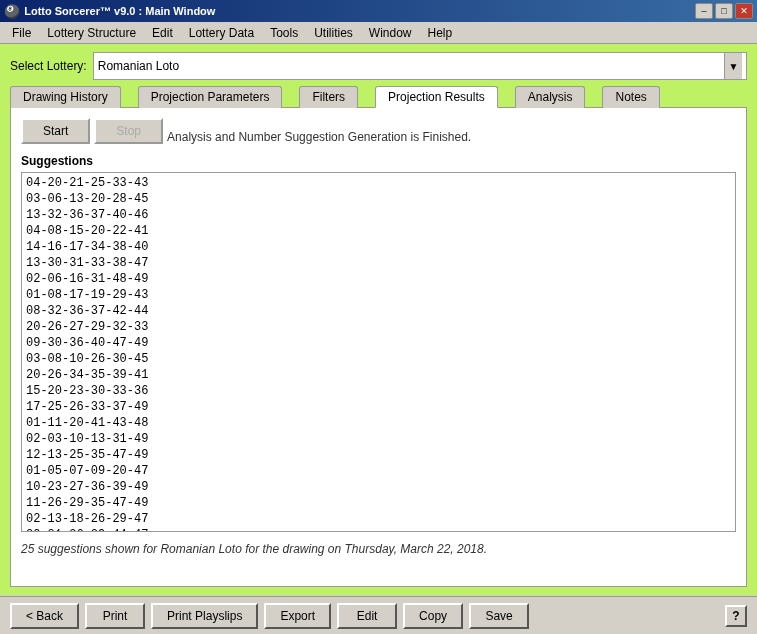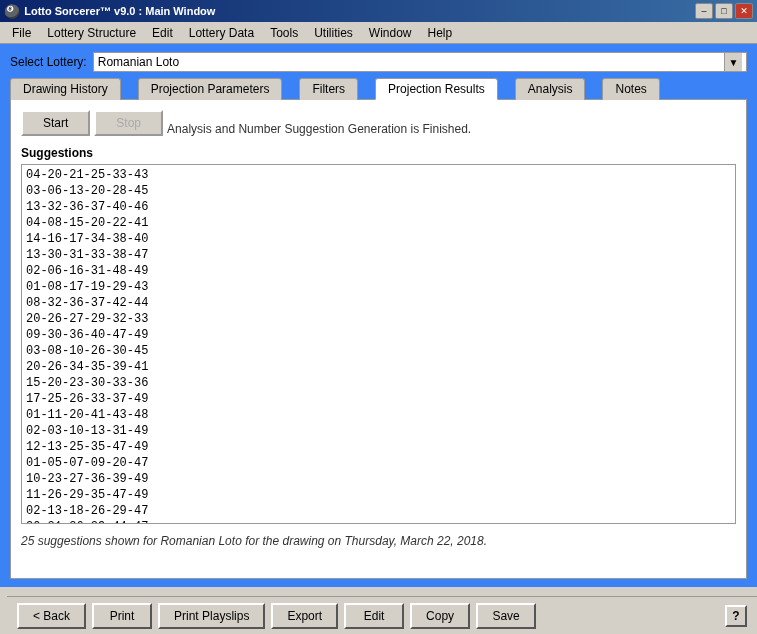"Select Lottery:" .main-content { background: #3b82f6 -> #bef264 }
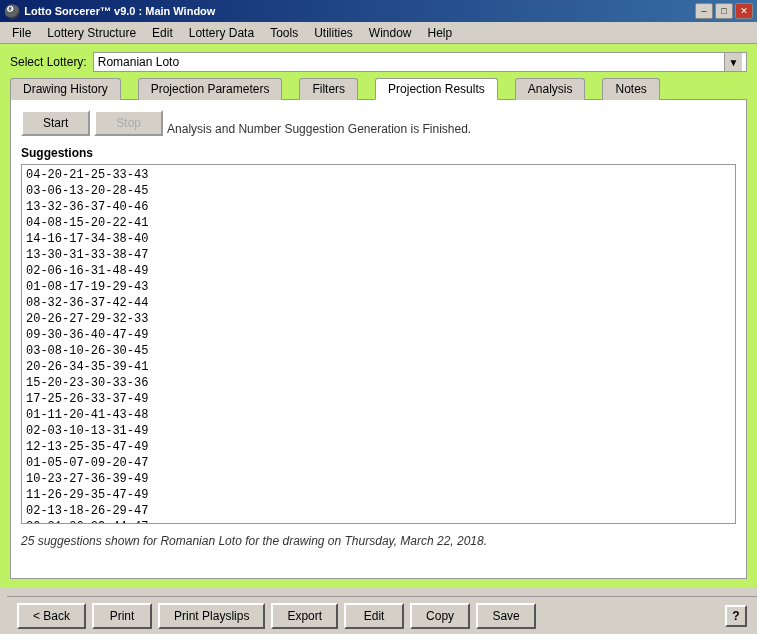"Romanian Loto" .select-lottery-combo { height: 20px -> 28px }
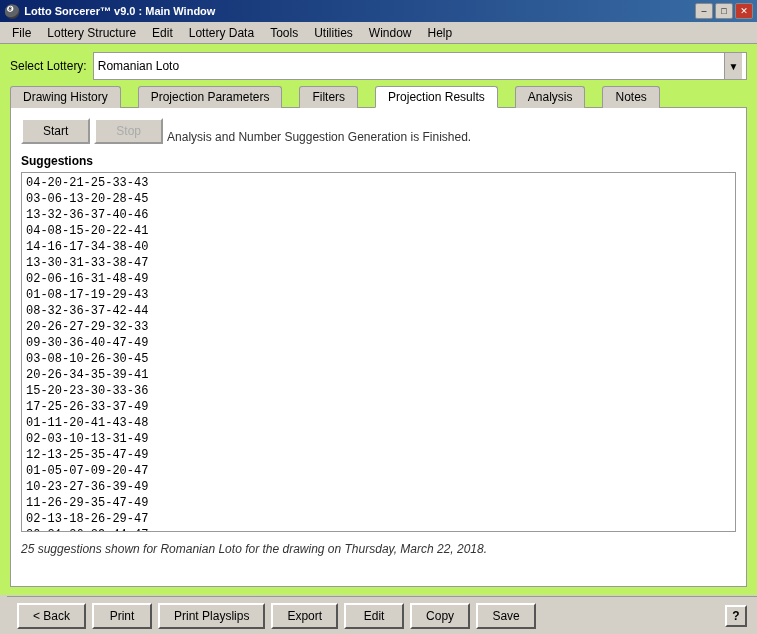"< Back" .bottom-bar { left: 7px -> 0 }
